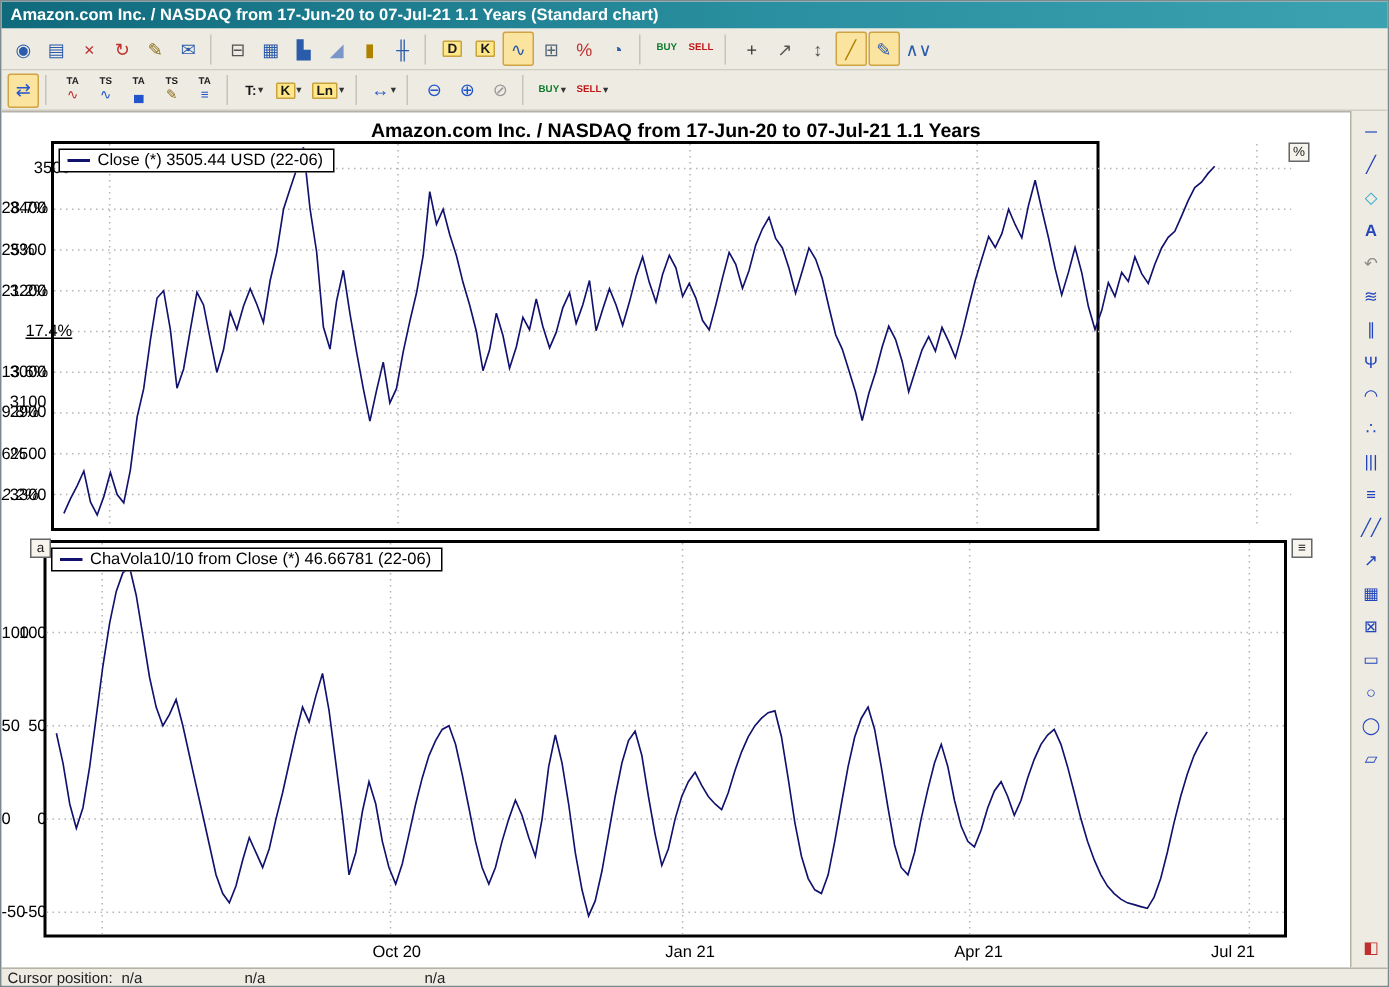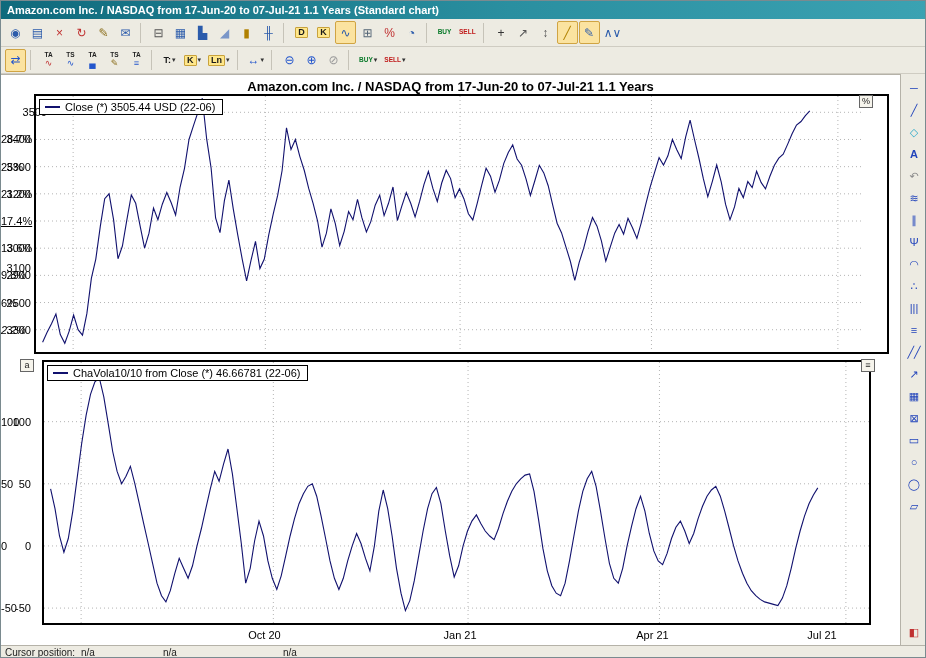"Close (*) 3505.44 USD (22-06)" #price-pane { width: 855px -> 699px }
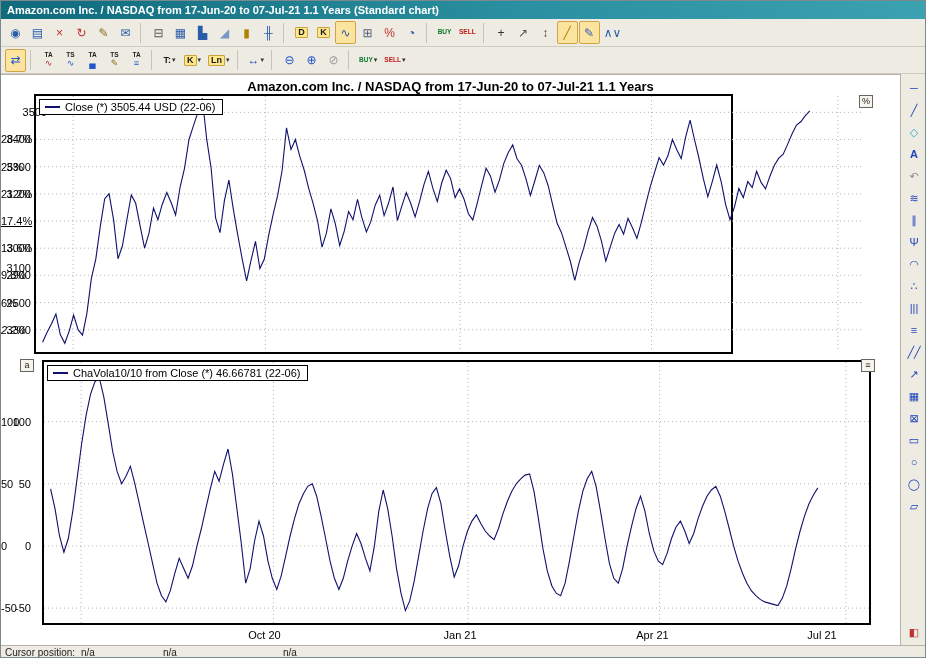"17.4%" span.ylabel { left: 0px -> 16px }
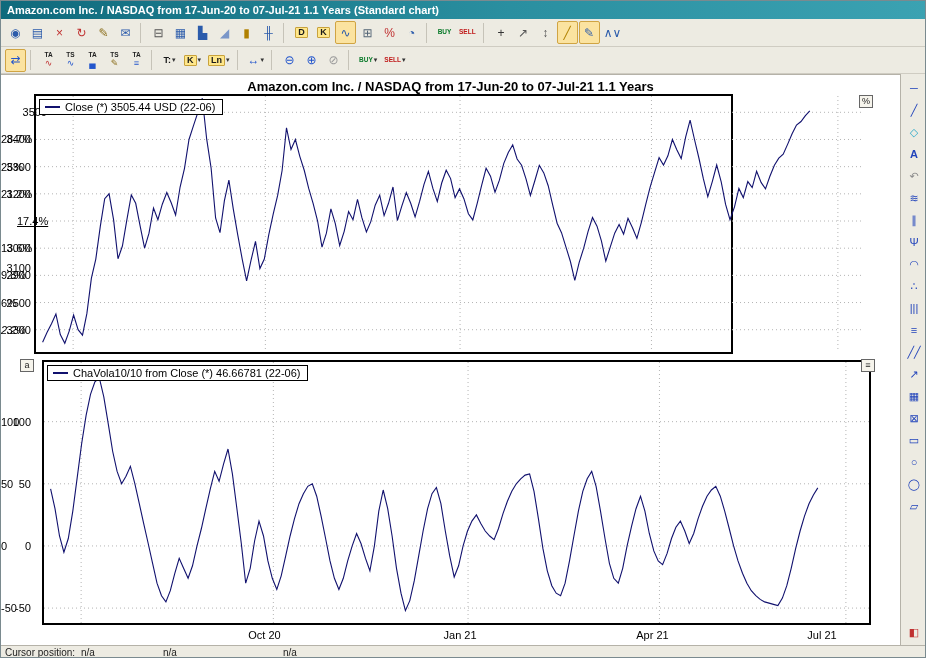"ChaVola10/10 from Close (*) 46.66781" #indicator-pane { left: 41px -> 28px }
